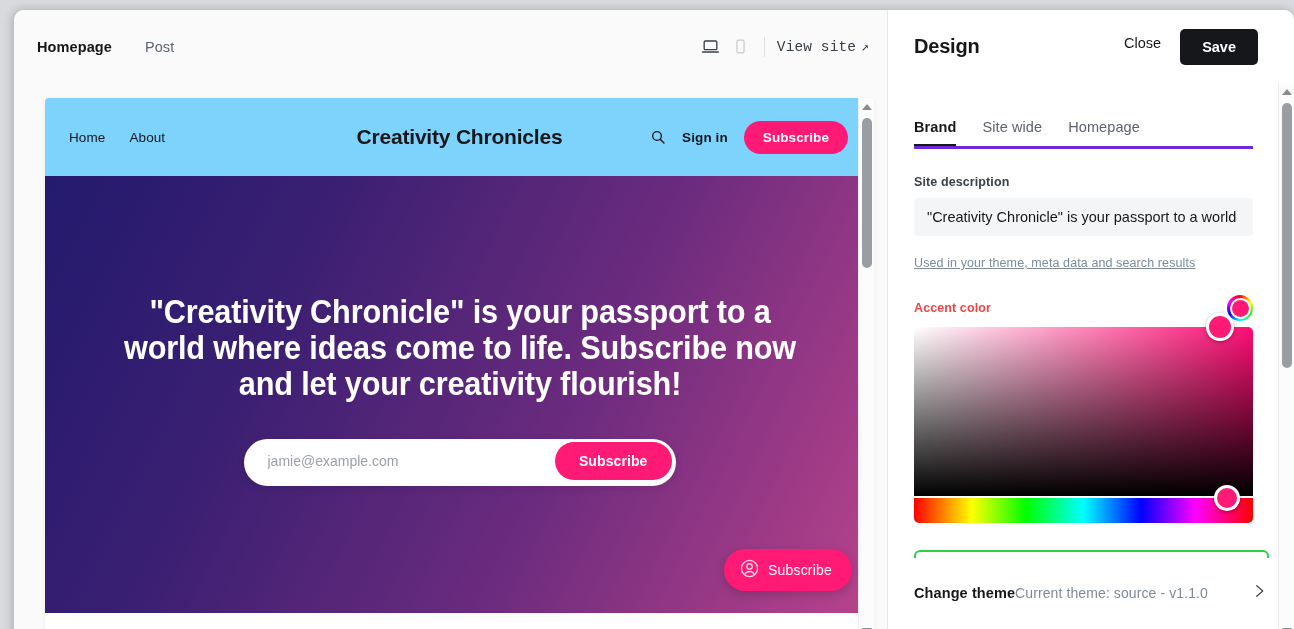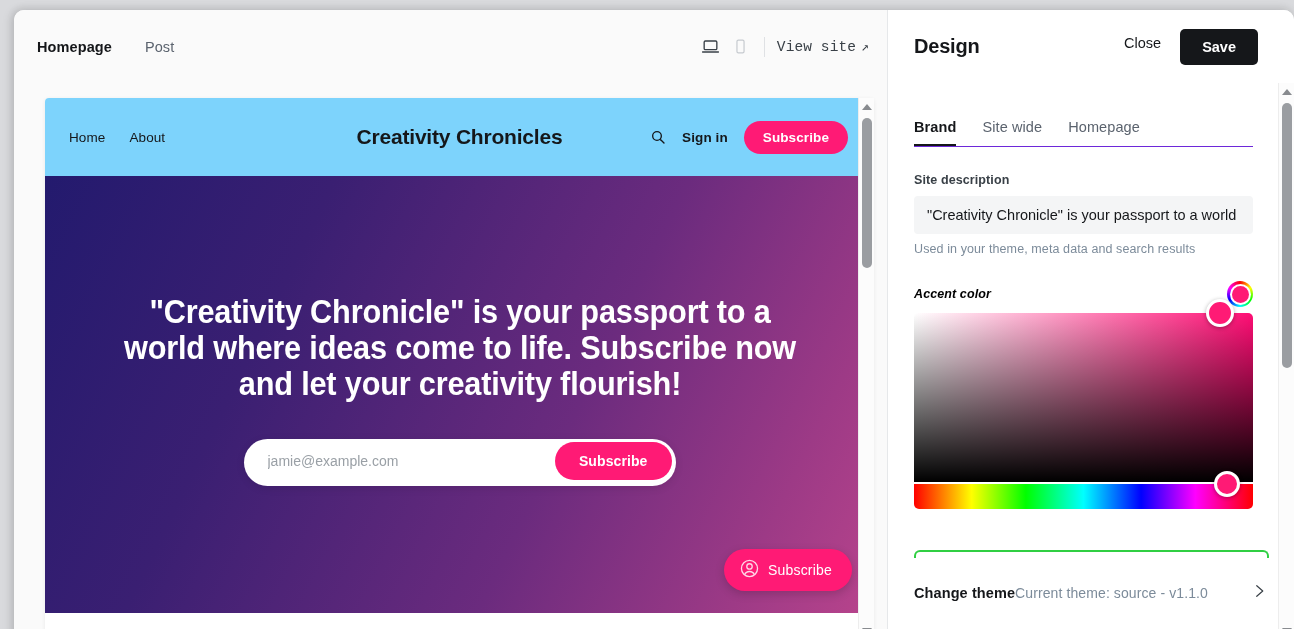"Brand" .dp-tabs { border-bottom: 1px solid #6d28d9 -> 3px solid #6d28d9 }
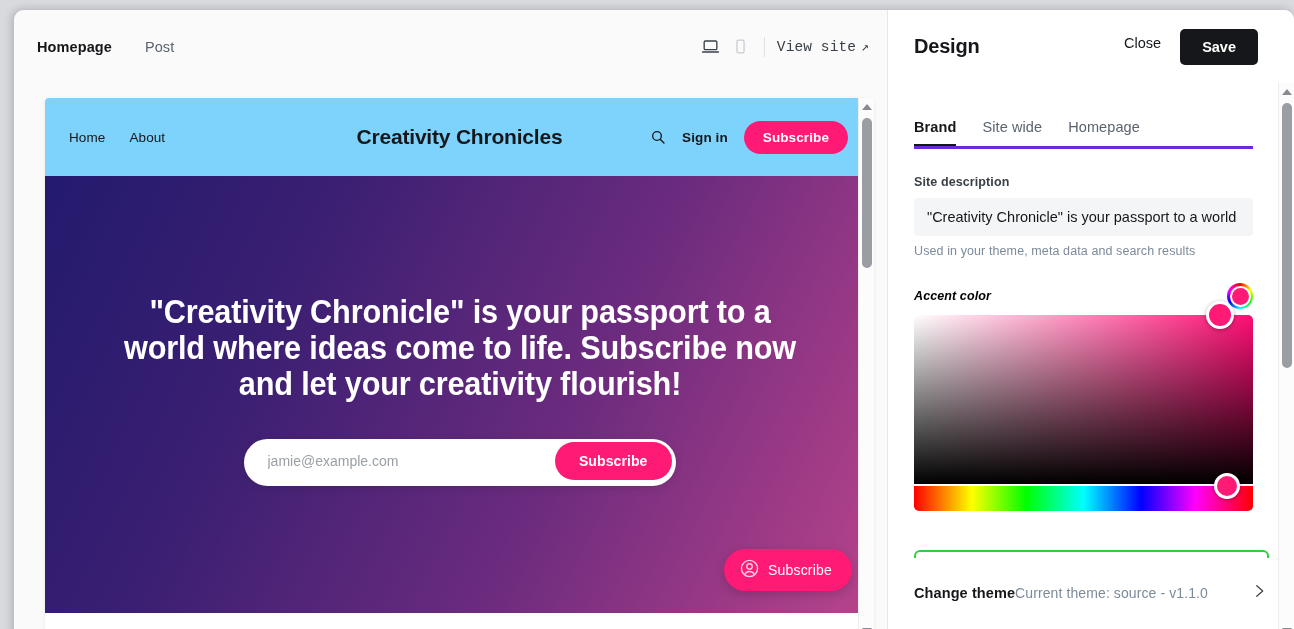"Used in your theme, meta" .field-hint { margin-top: 8px -> 20px; text-decoration: none -> underline }
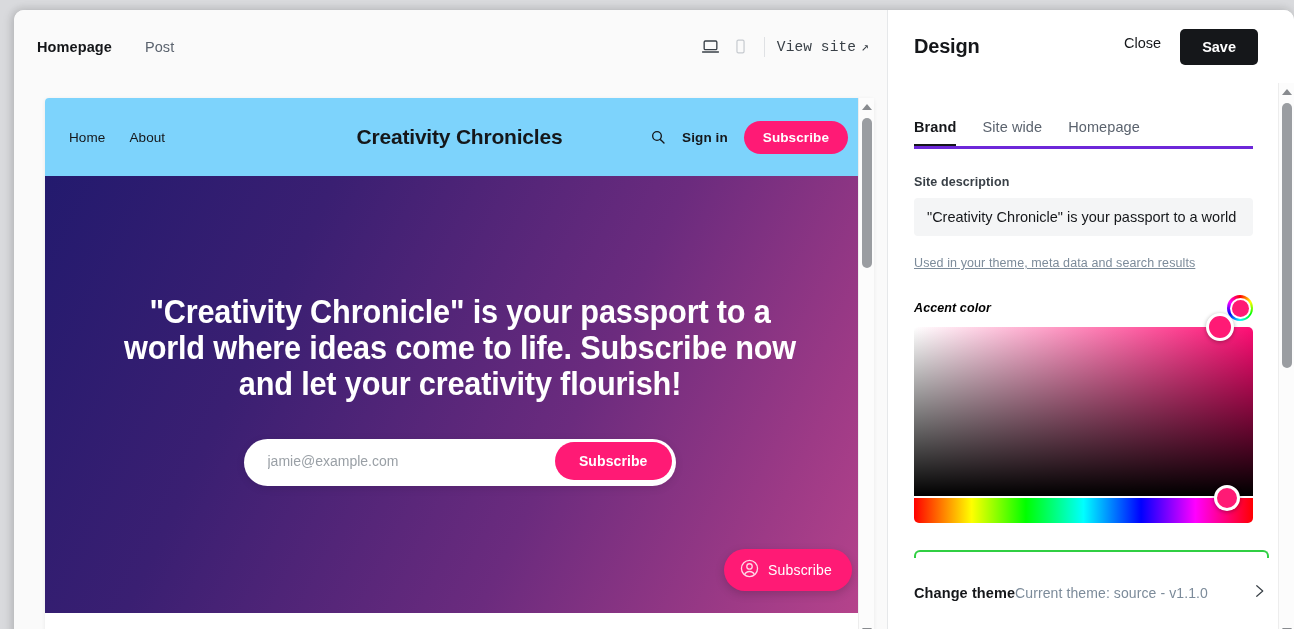"Accent color" .accent-label { color: #000000 -> #ef4444; font-style: italic -> none }
